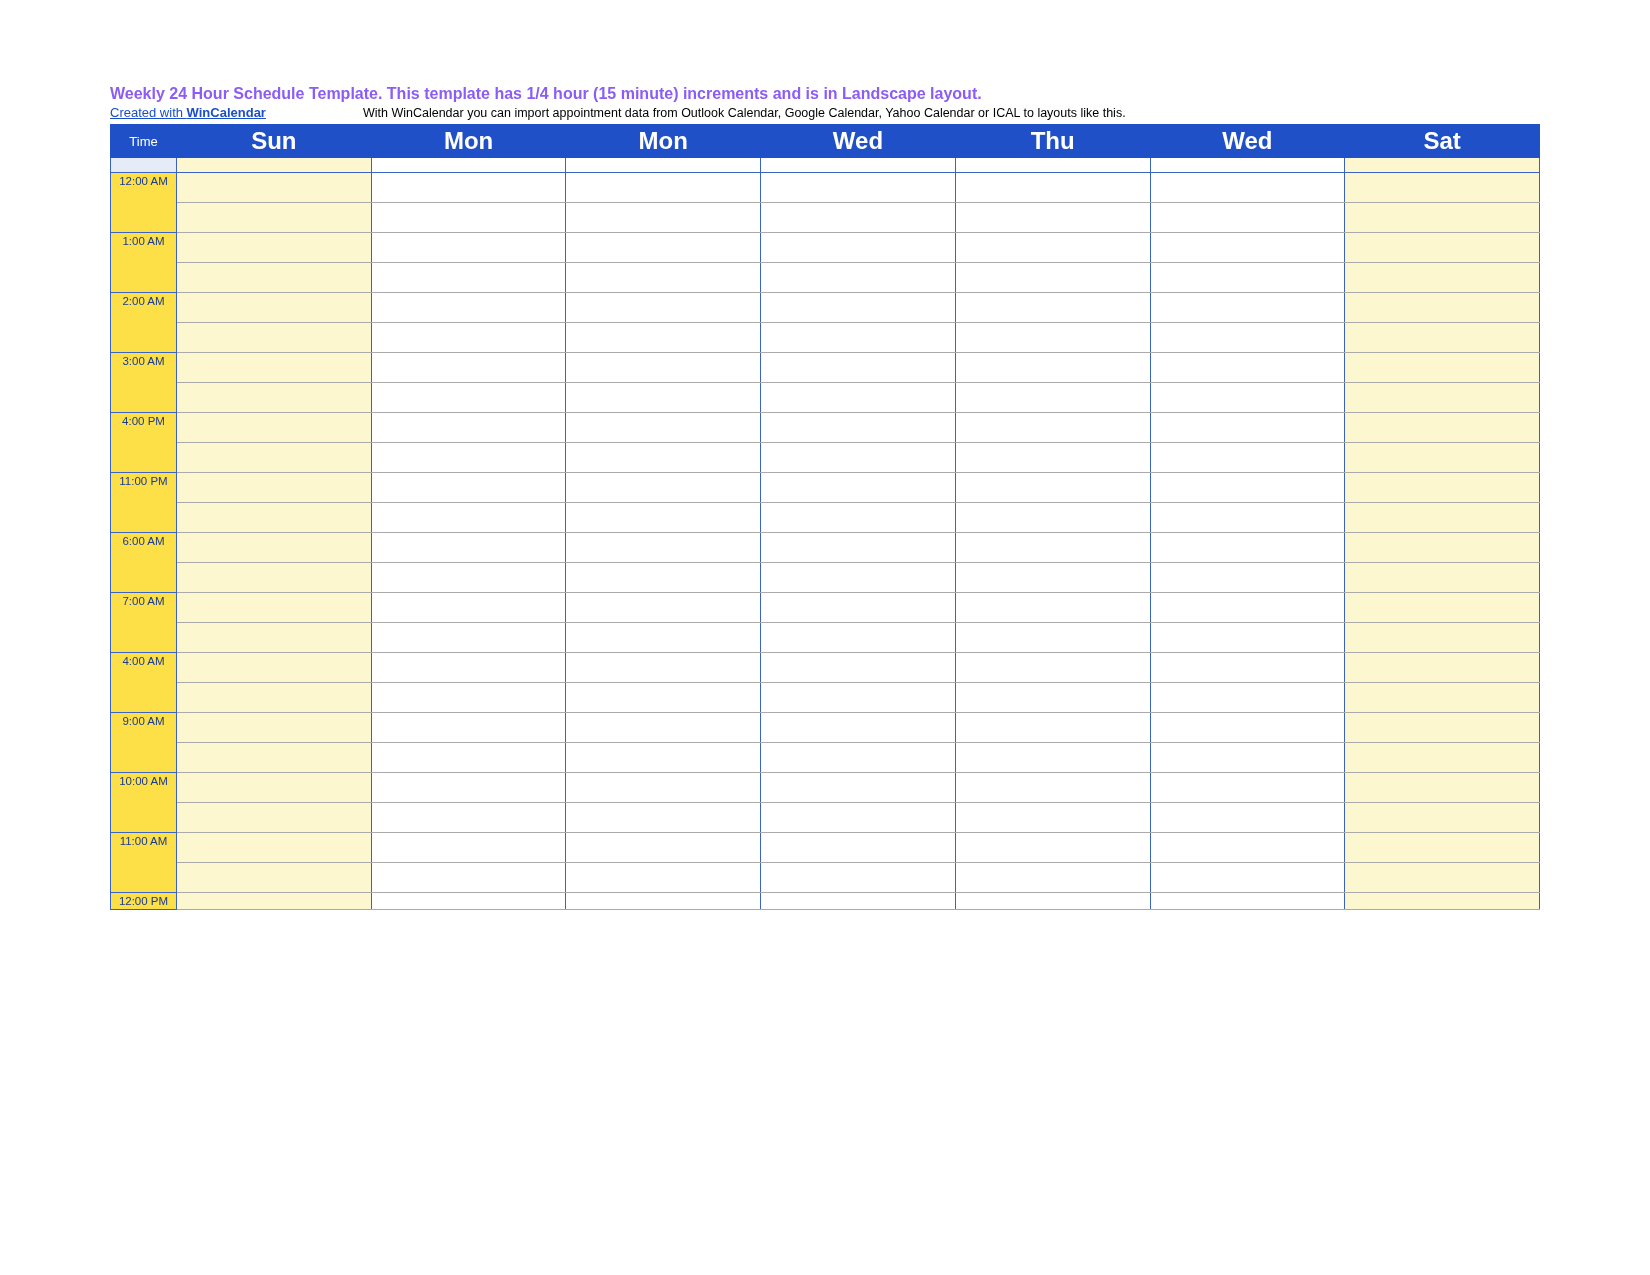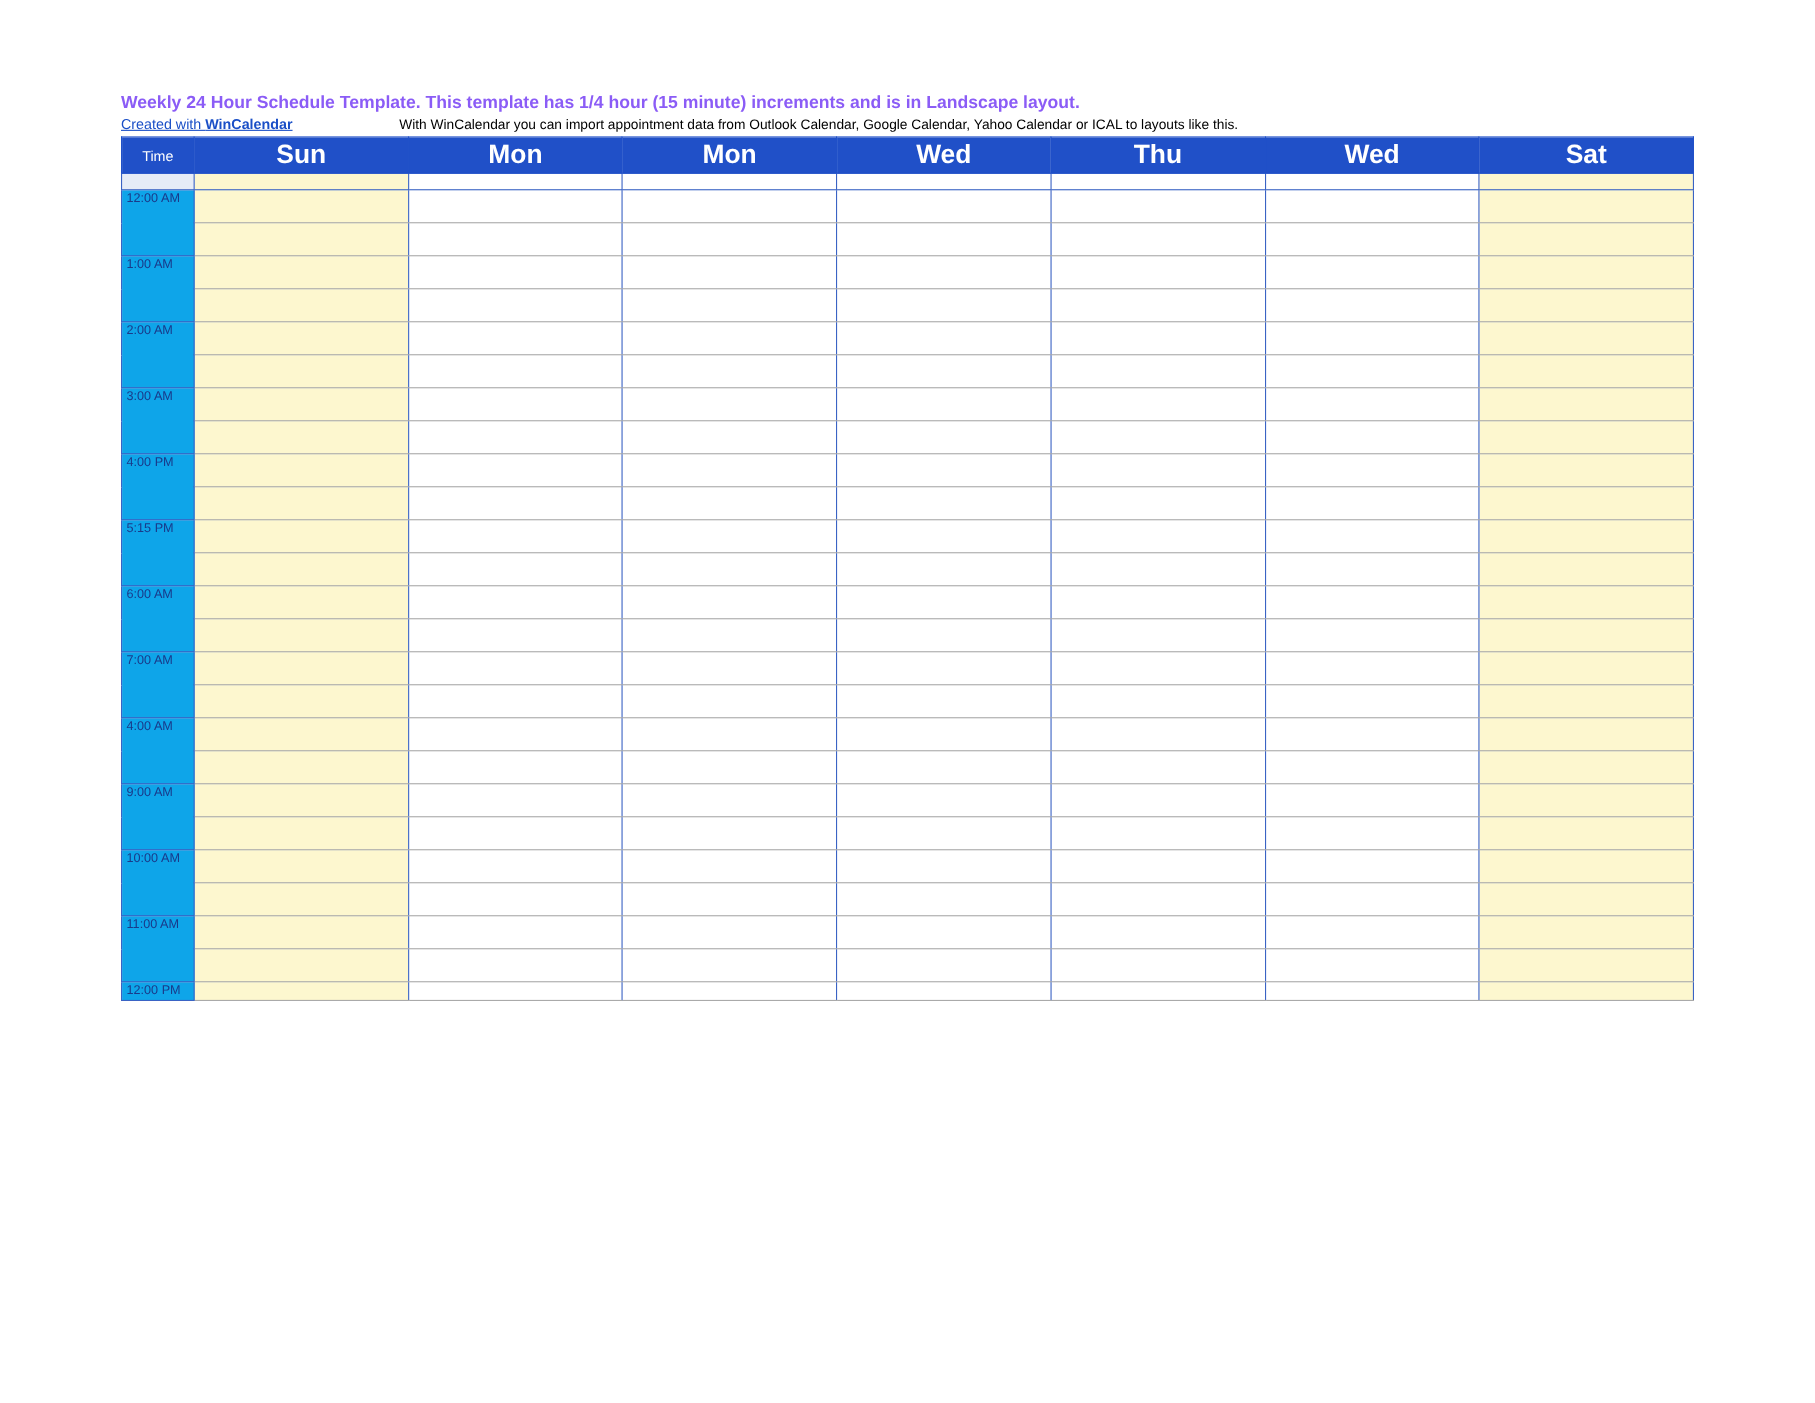"Time" table { text-align: none -> center }
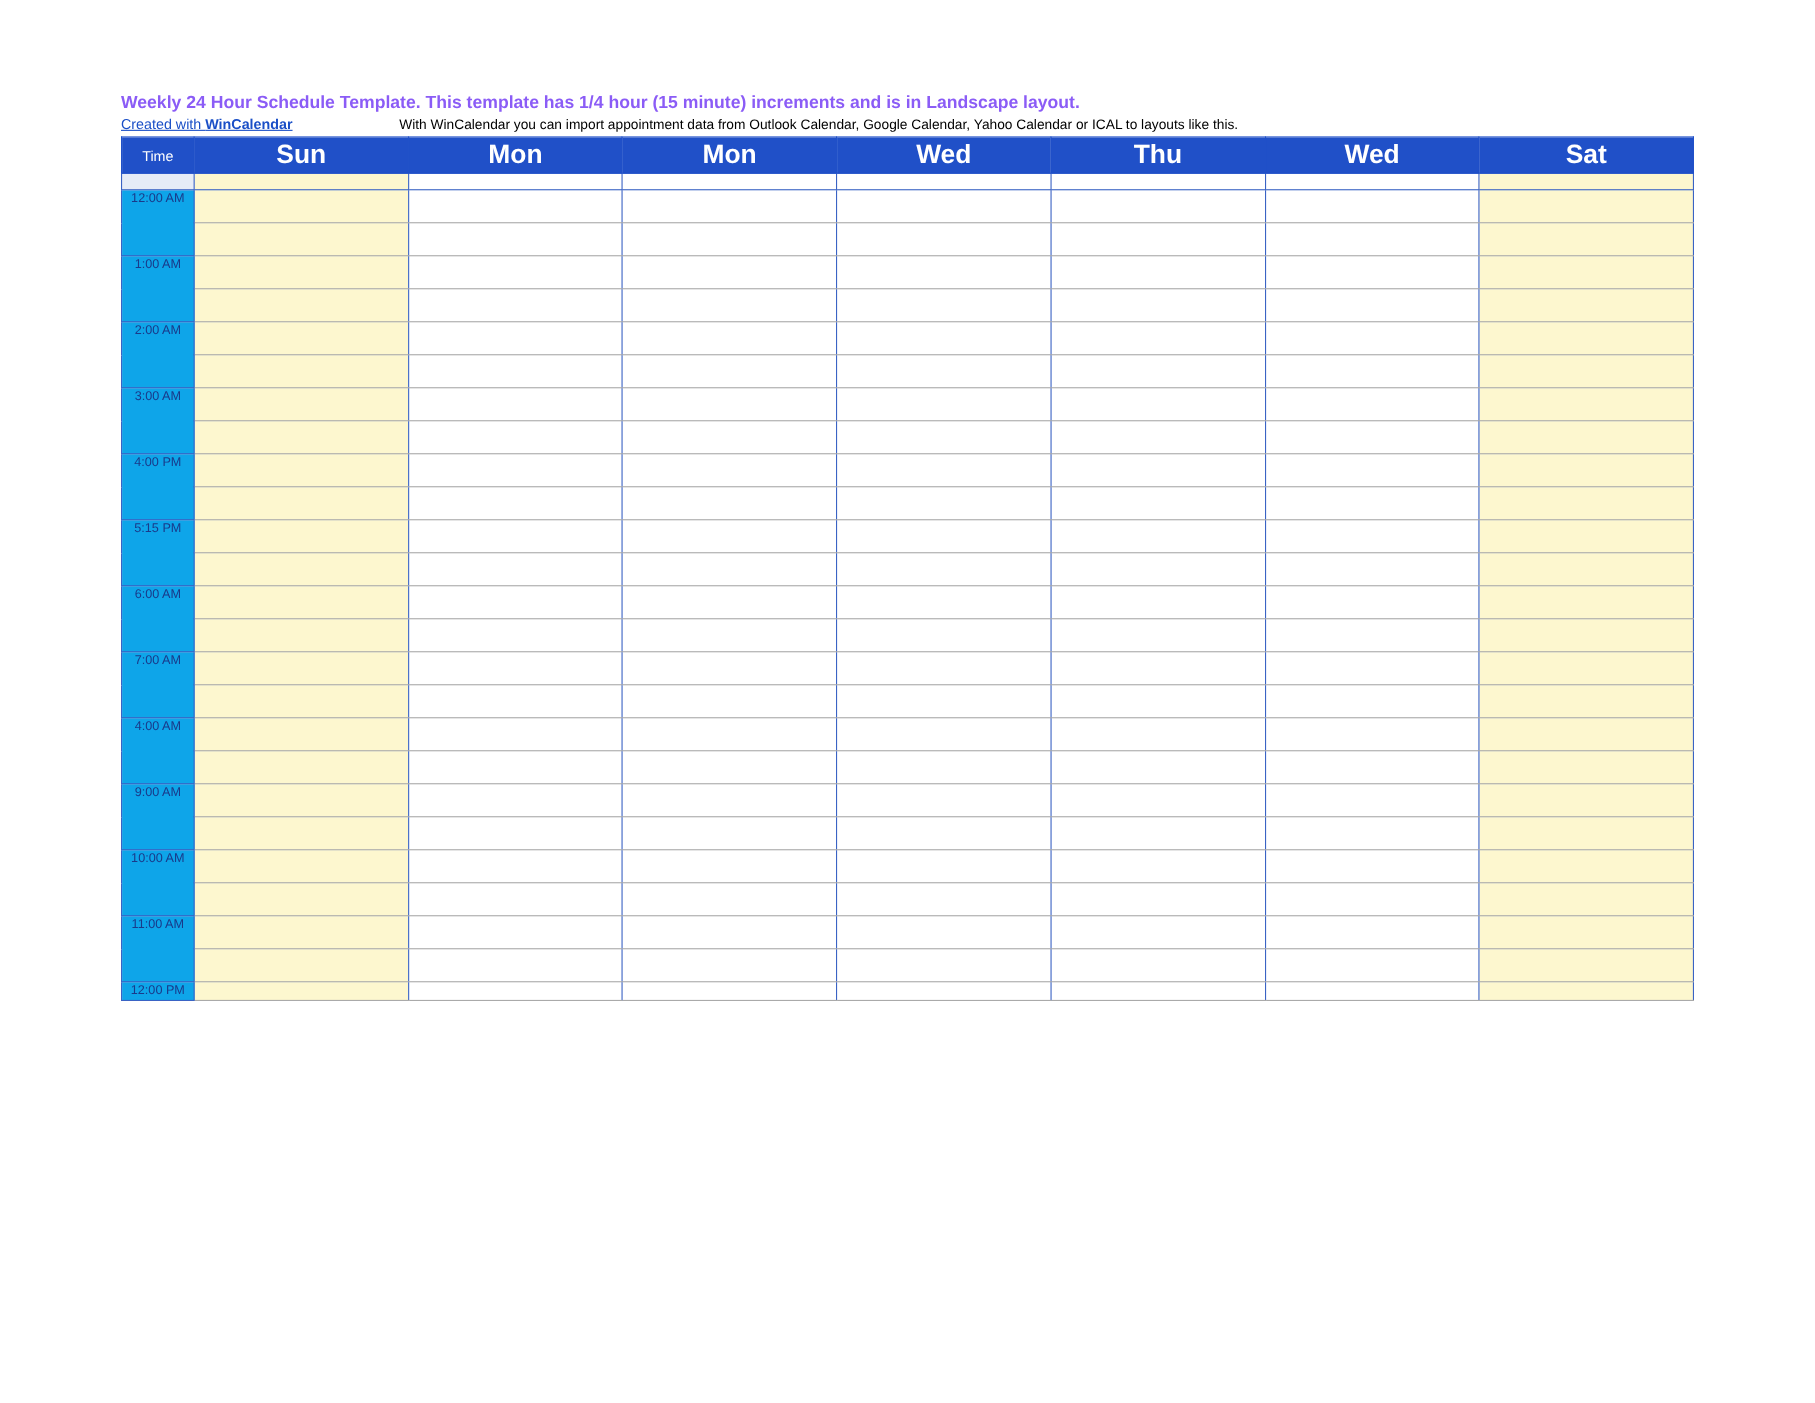"12:00 AM" td.time-col { background: #0ea5e9 -> #fde047 }
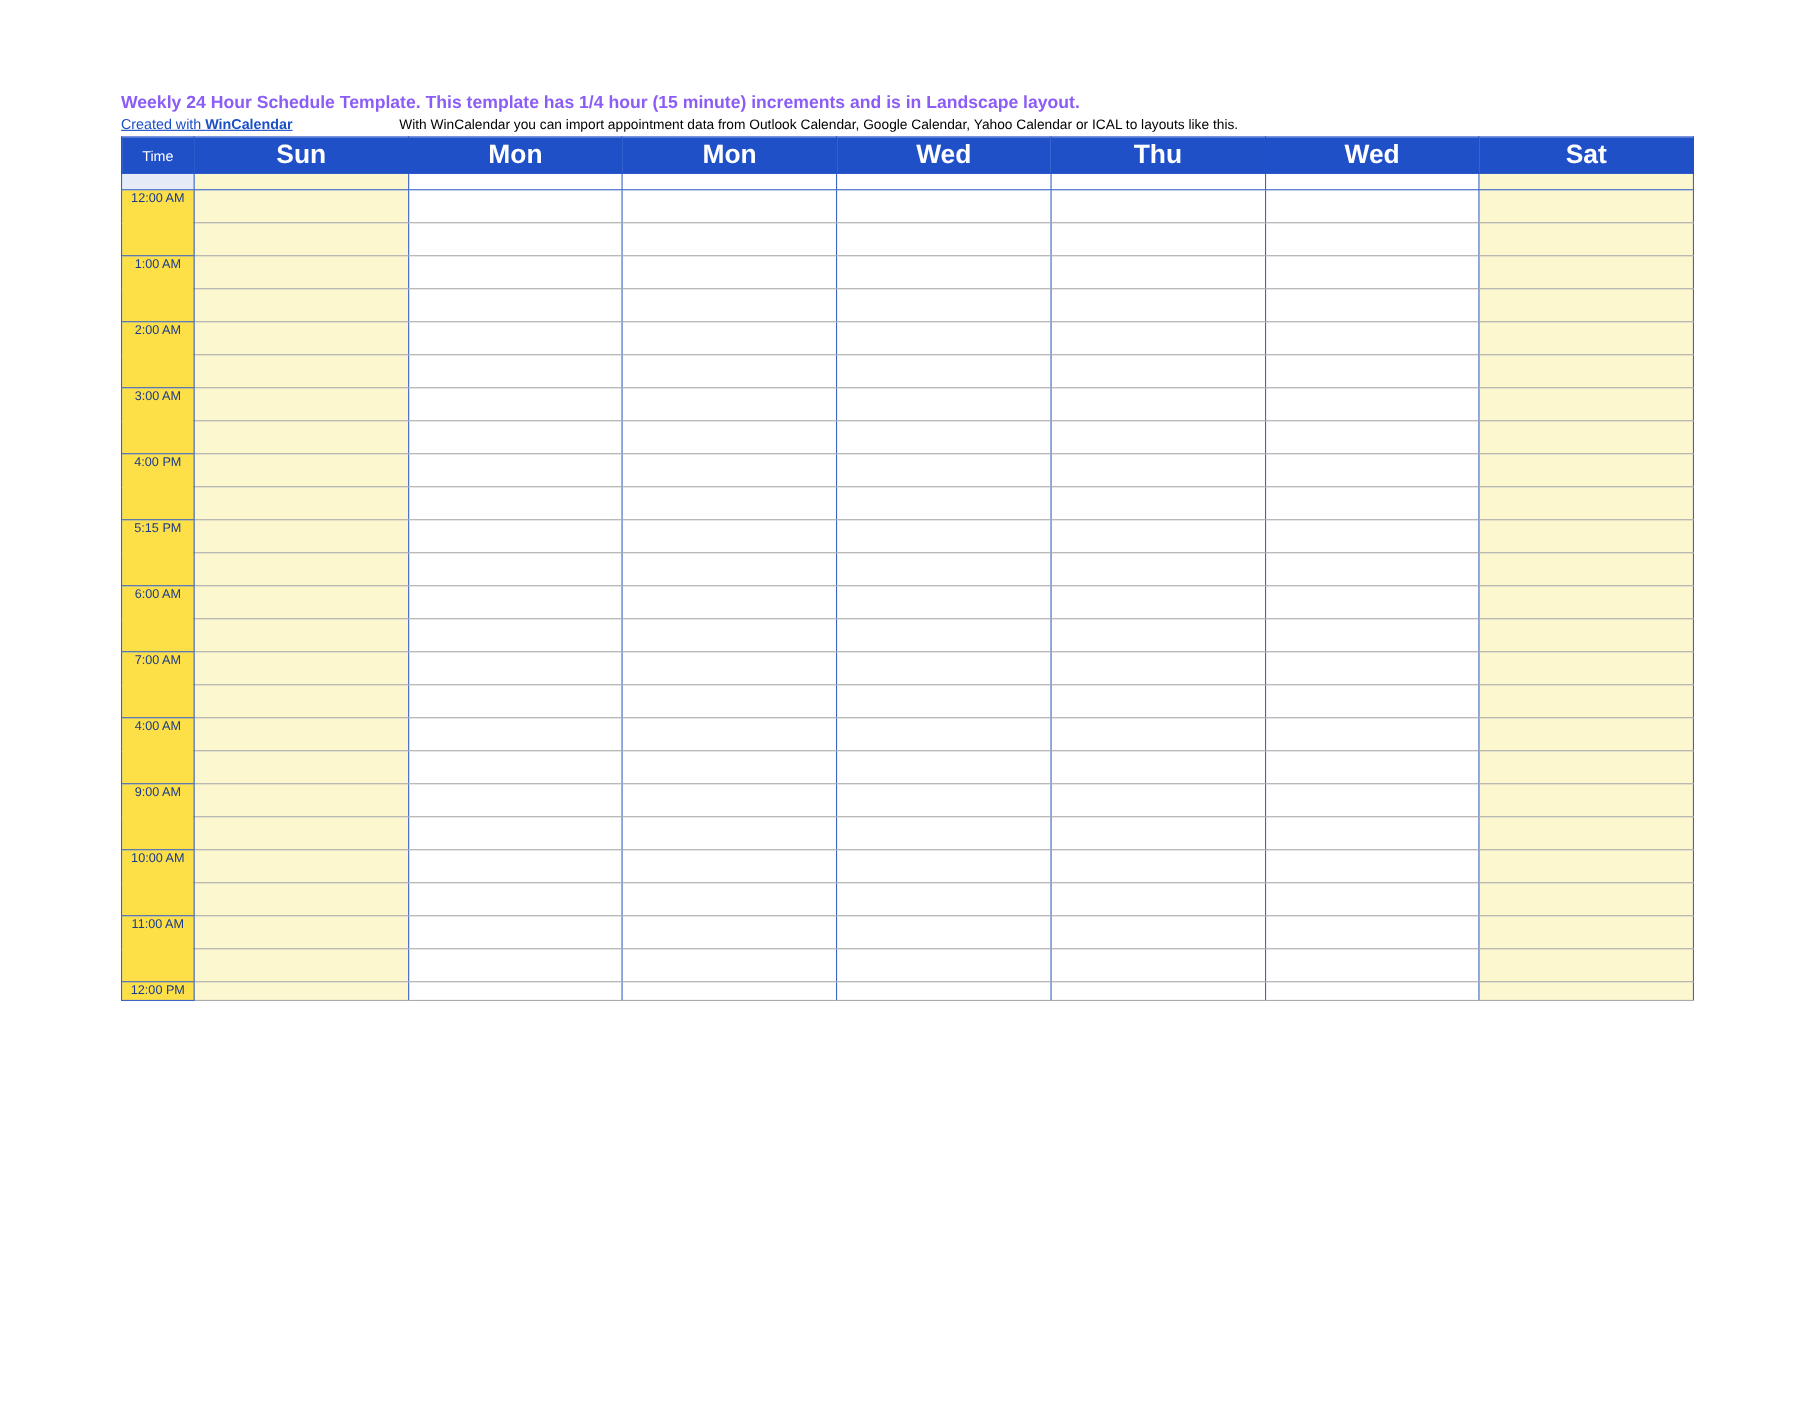"5:15 PM" td.time-col { text: 5:15 -> 11:00 }
